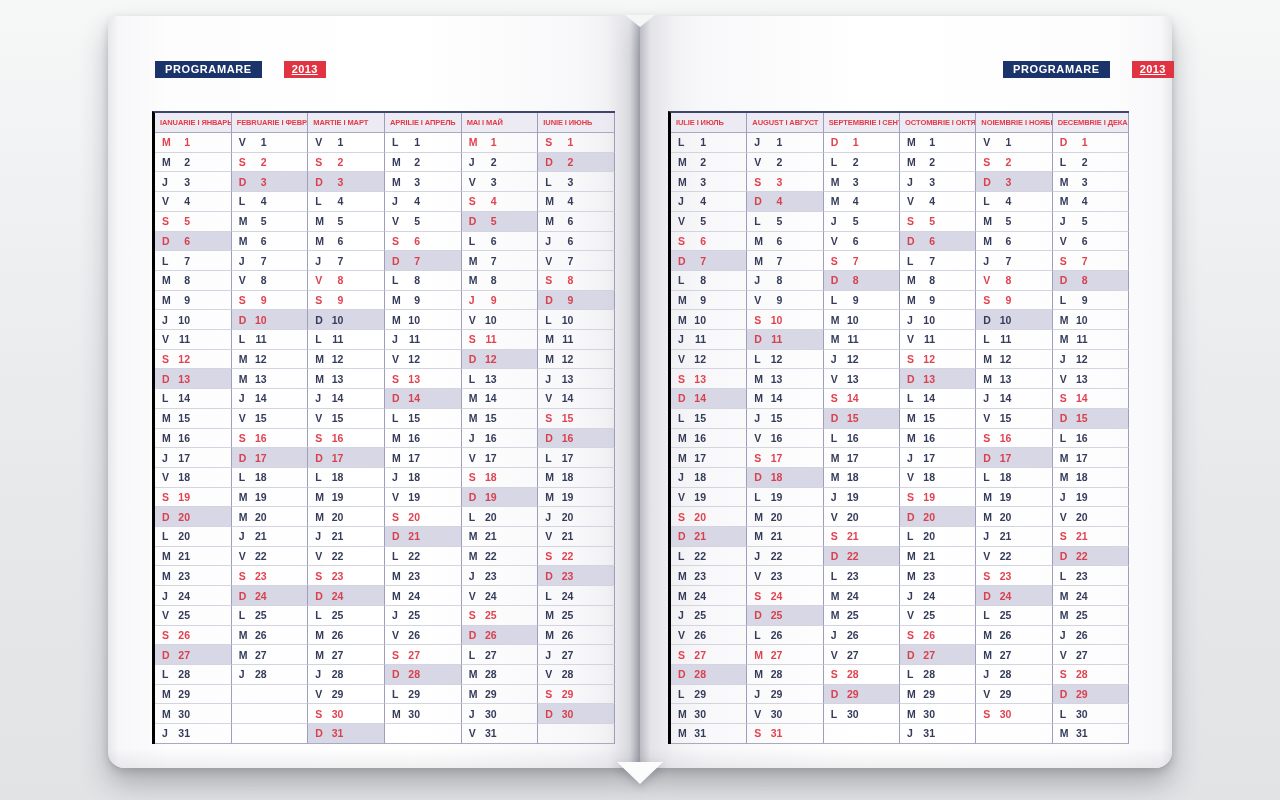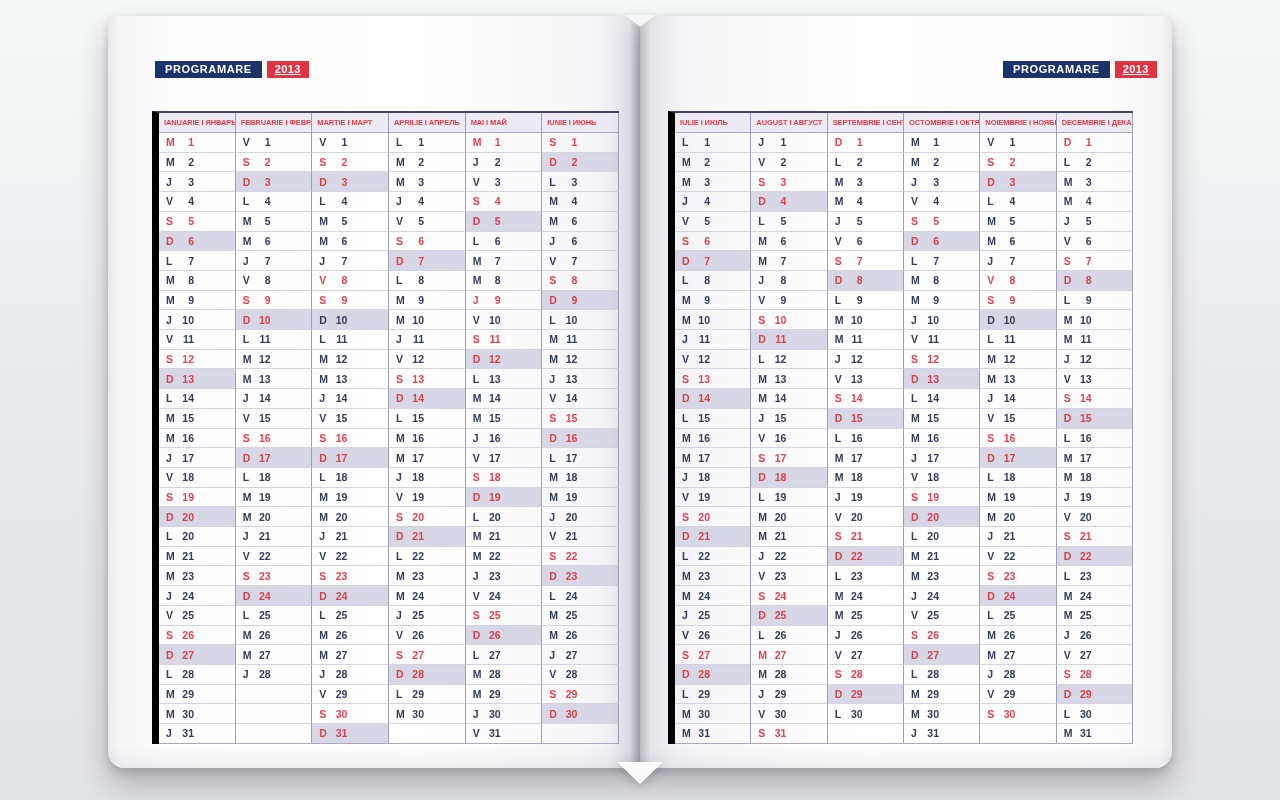"PROGRAMARE" .badge { gap: 5px -> 22px }
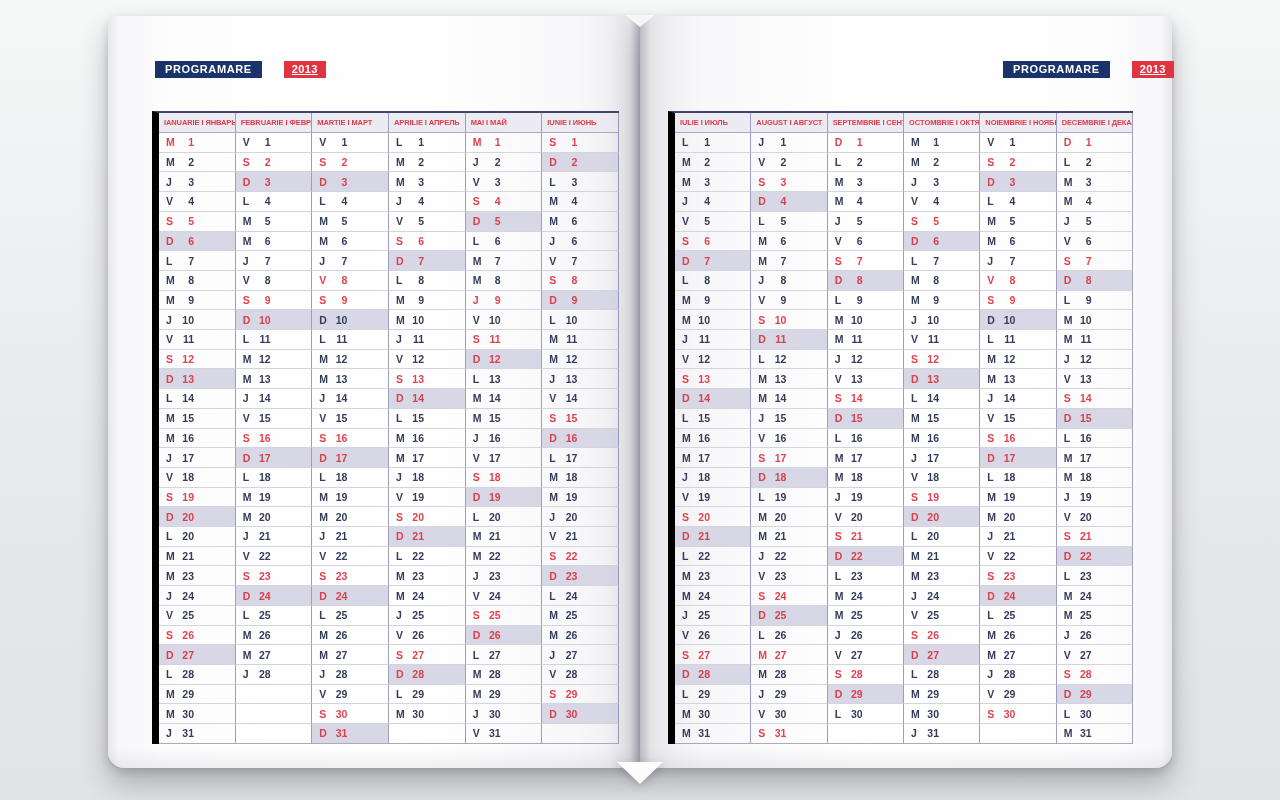"IANUARIE I ЯНВАРЬ" .cal { border-left: 7px solid #000000 -> 3px solid #000000 }
